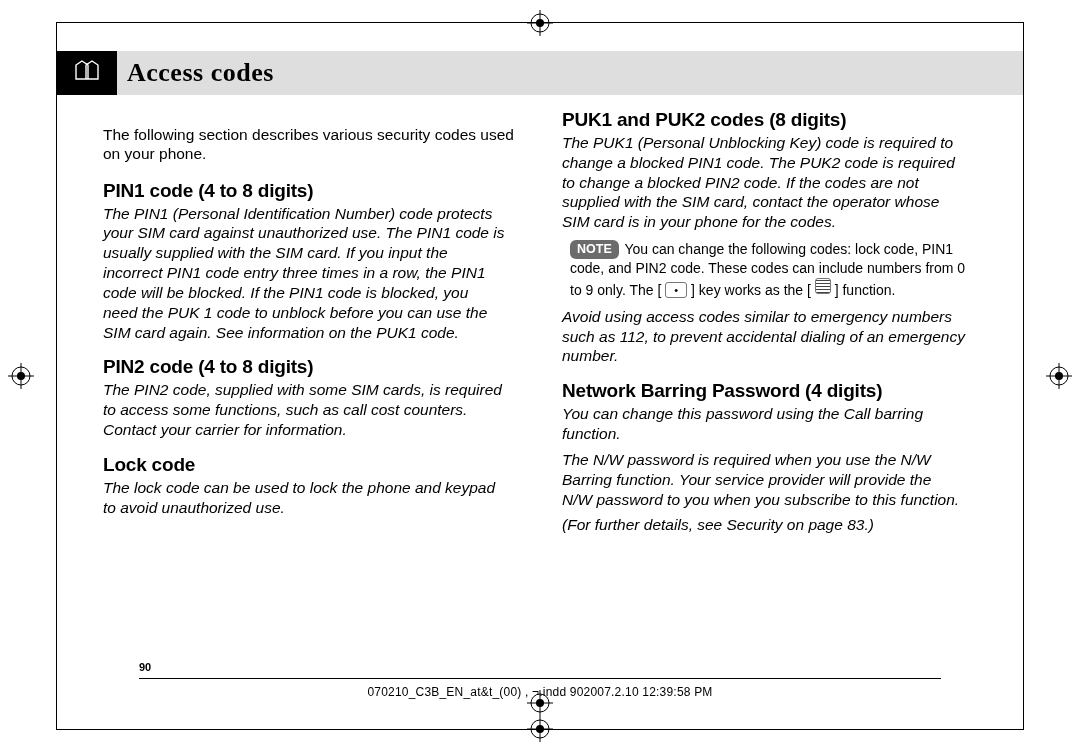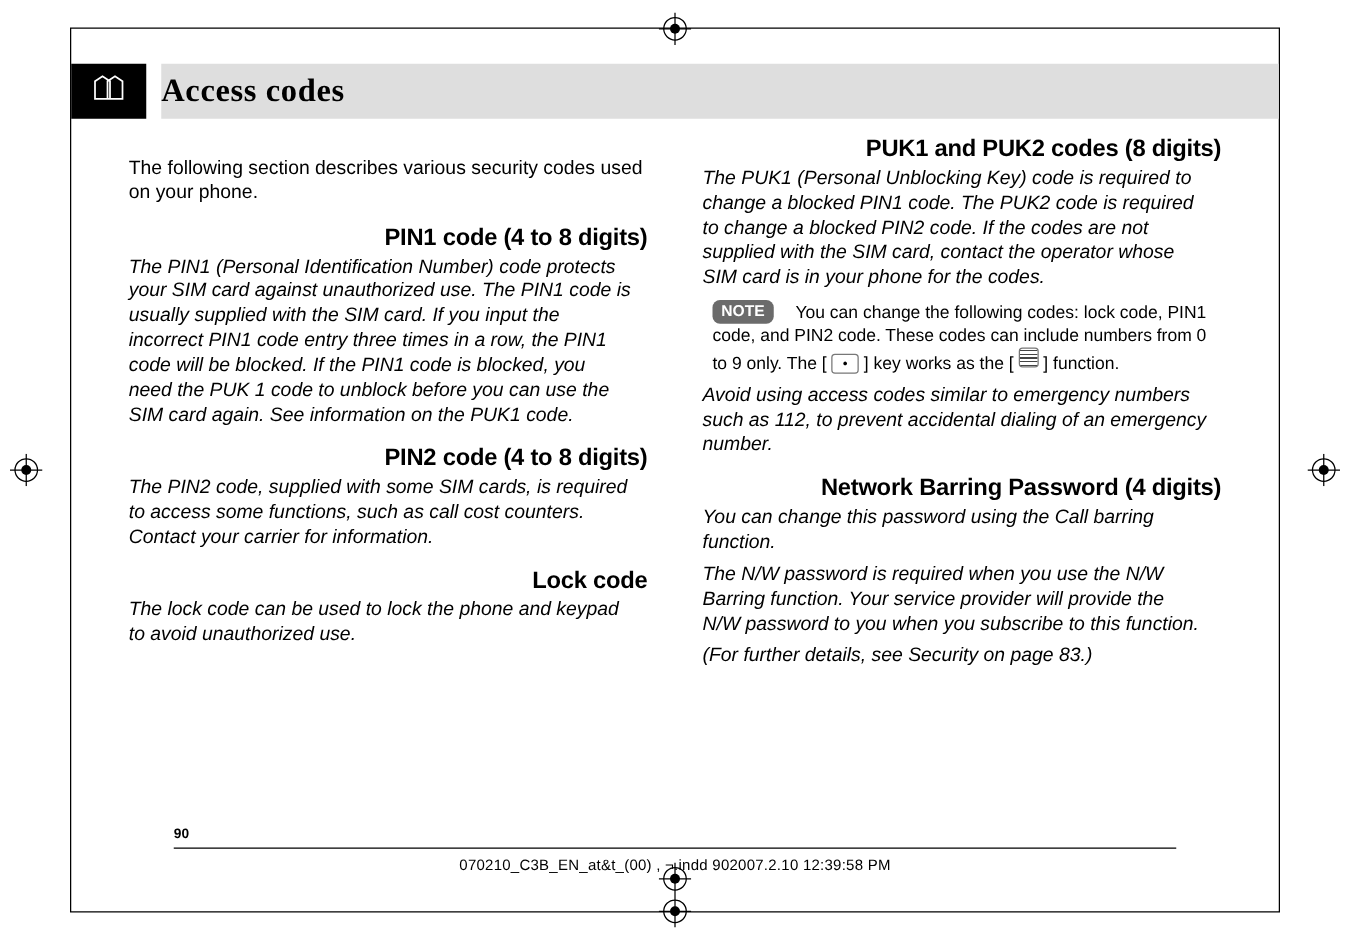"Access codes" .title-bar { margin-left: 12px -> none; padding-left: 0 -> 10px }
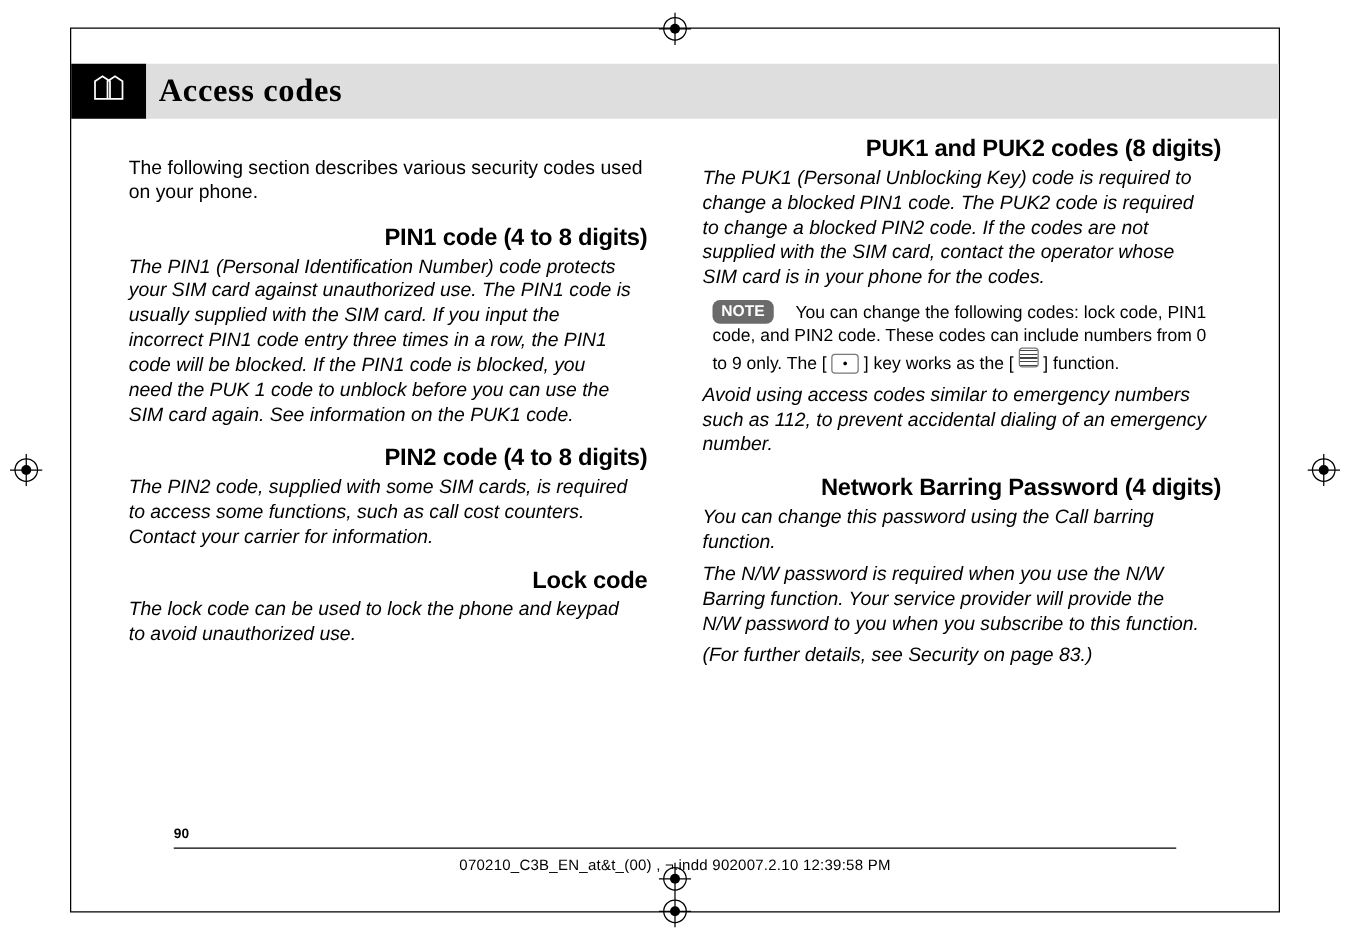"PUK1 and PUK2 codes (8" .h2 { text-align: right -> none }
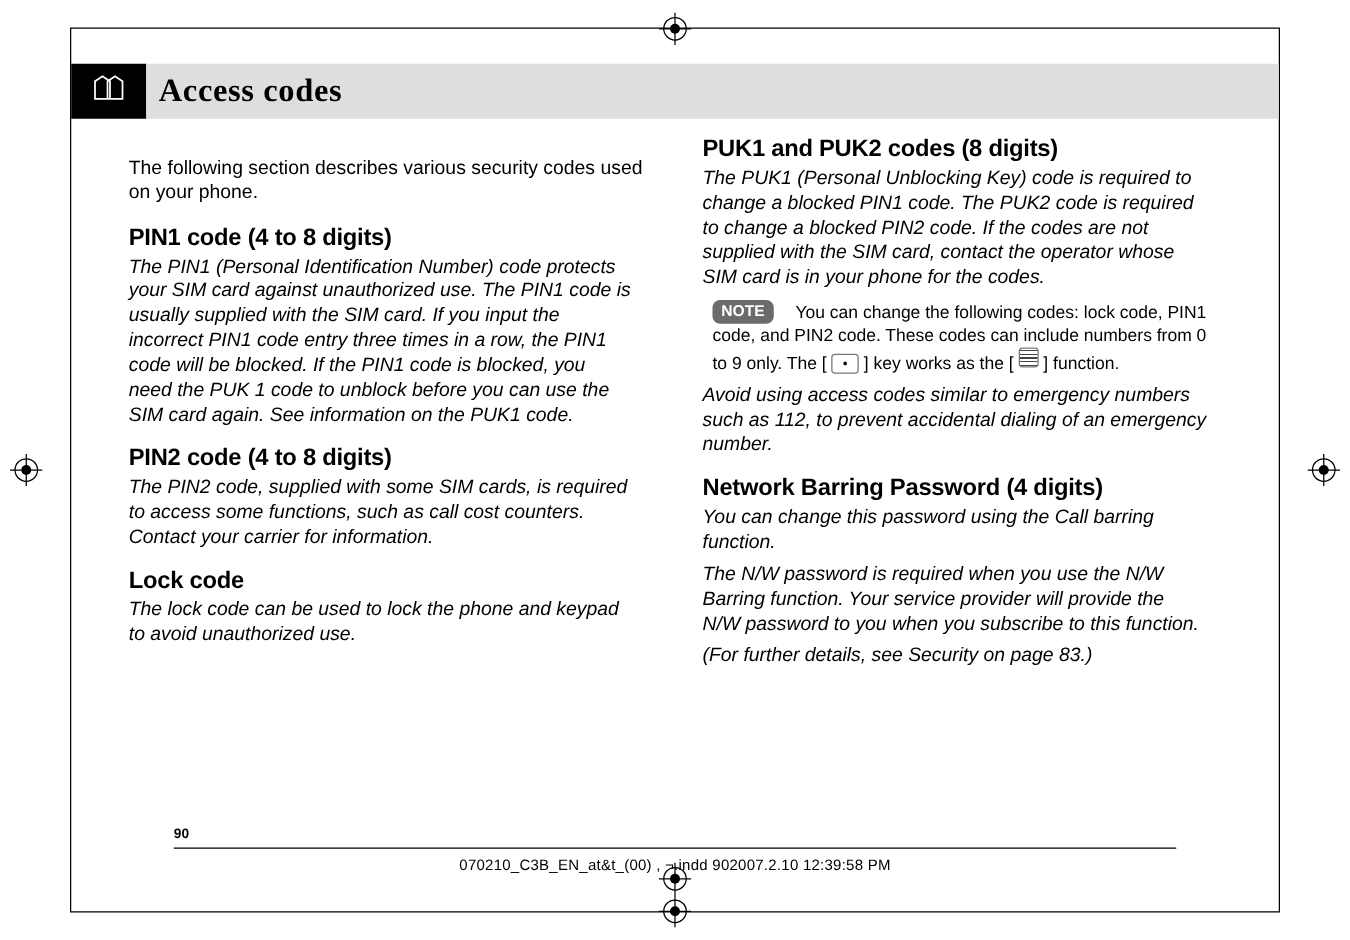"NOTE" .note-pill { margin-right: 14px -> 2px }
